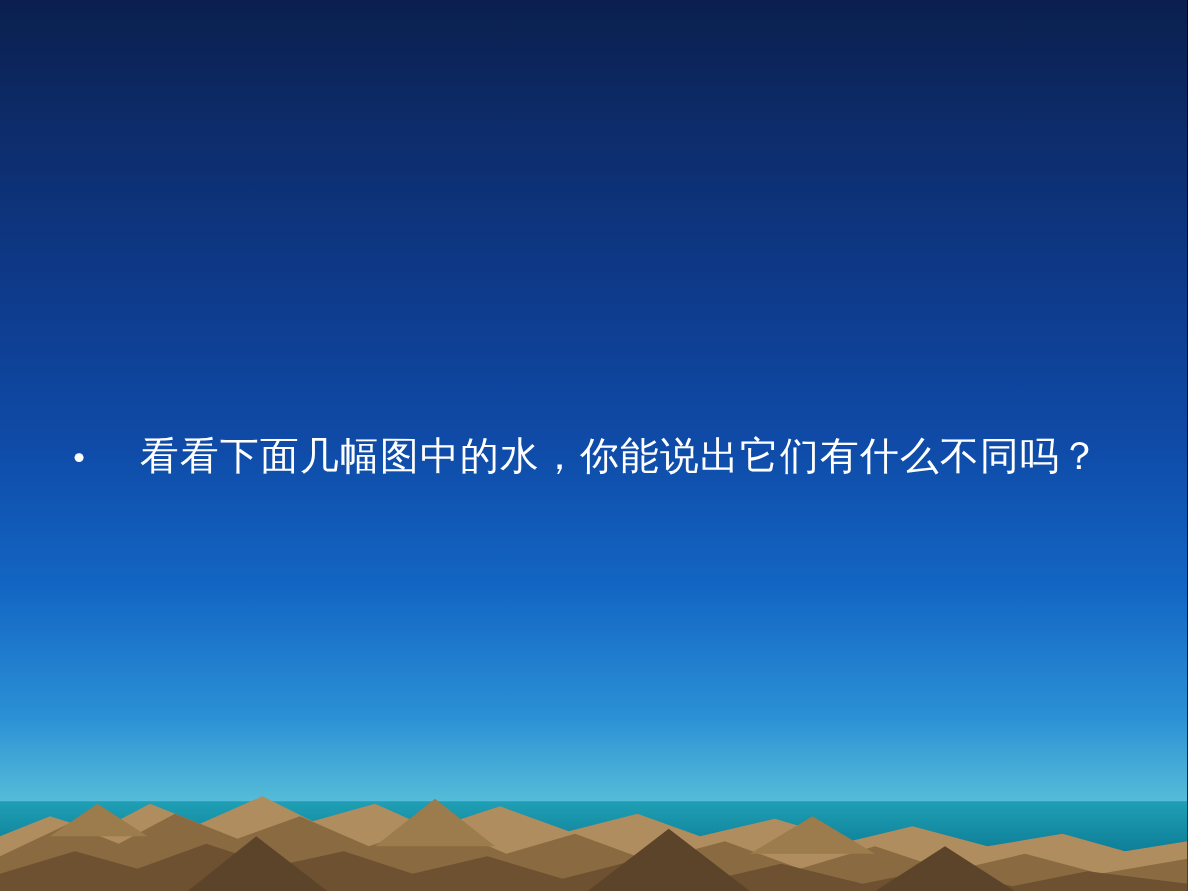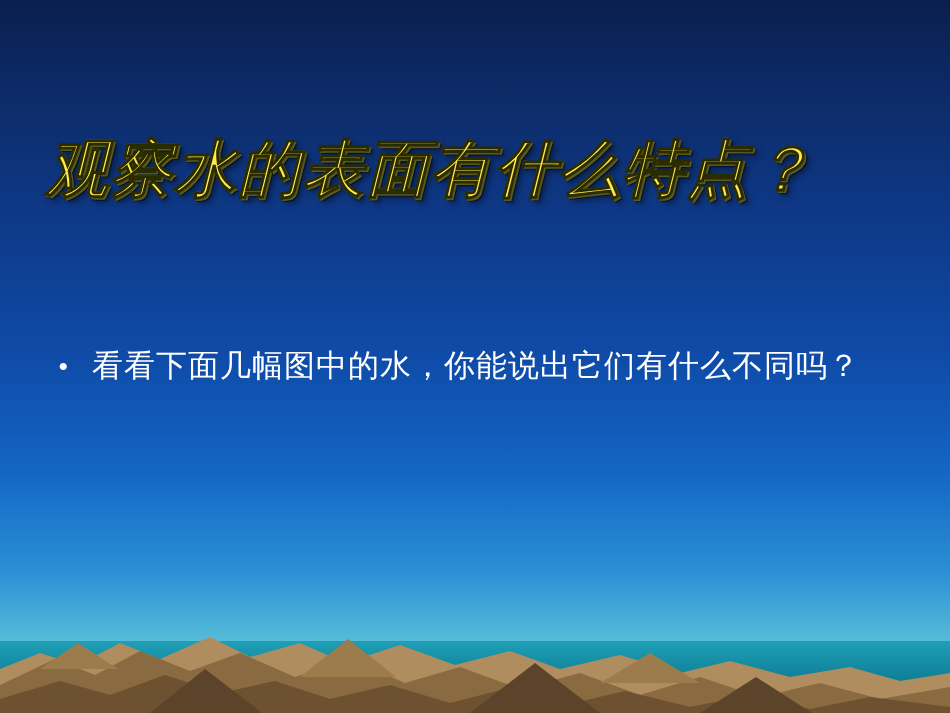"观察水的表面有什么特点？" div.title { html: <div>观察水的表面有什么特点？</div> -> none }
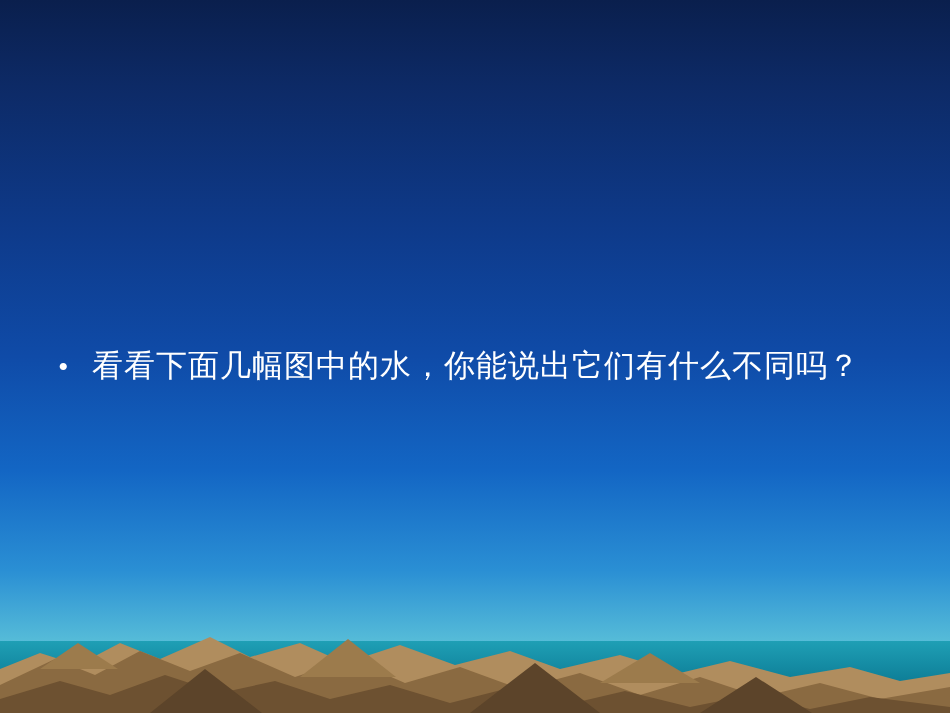"看看下面几幅图中的水，你能说出它们有什么不同吗？" .bullet-text { margin-left: none -> 20px }
